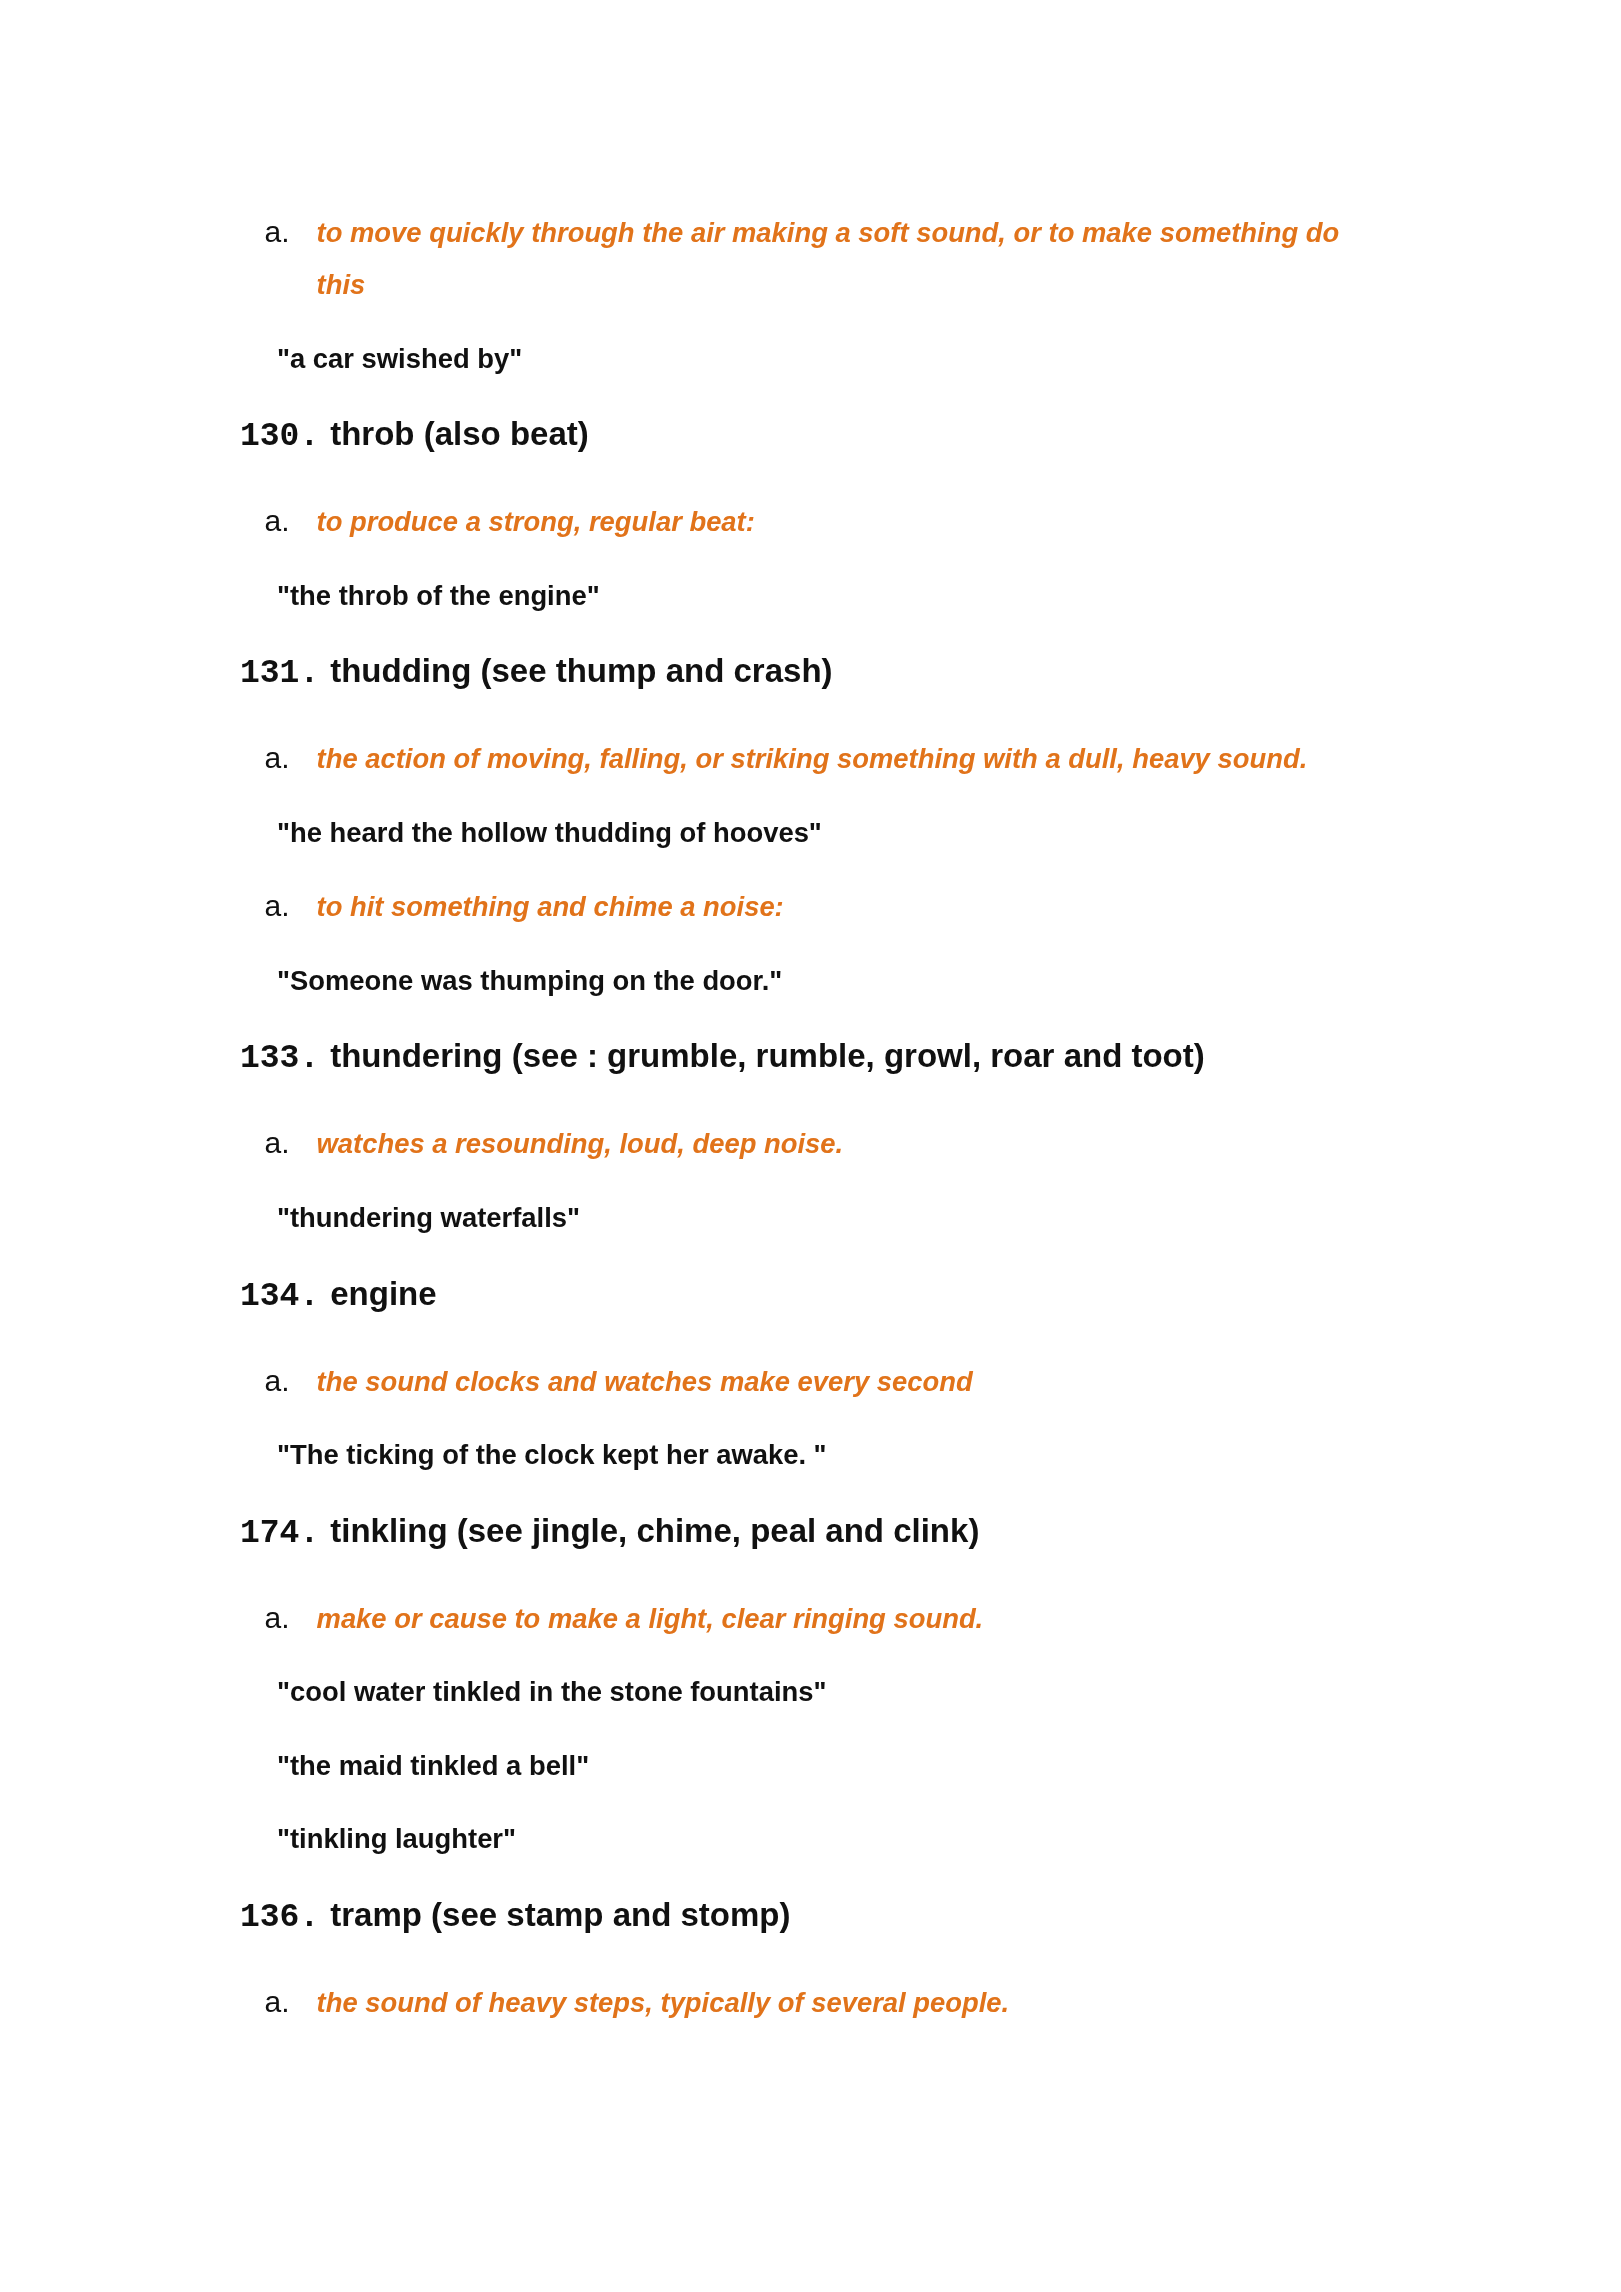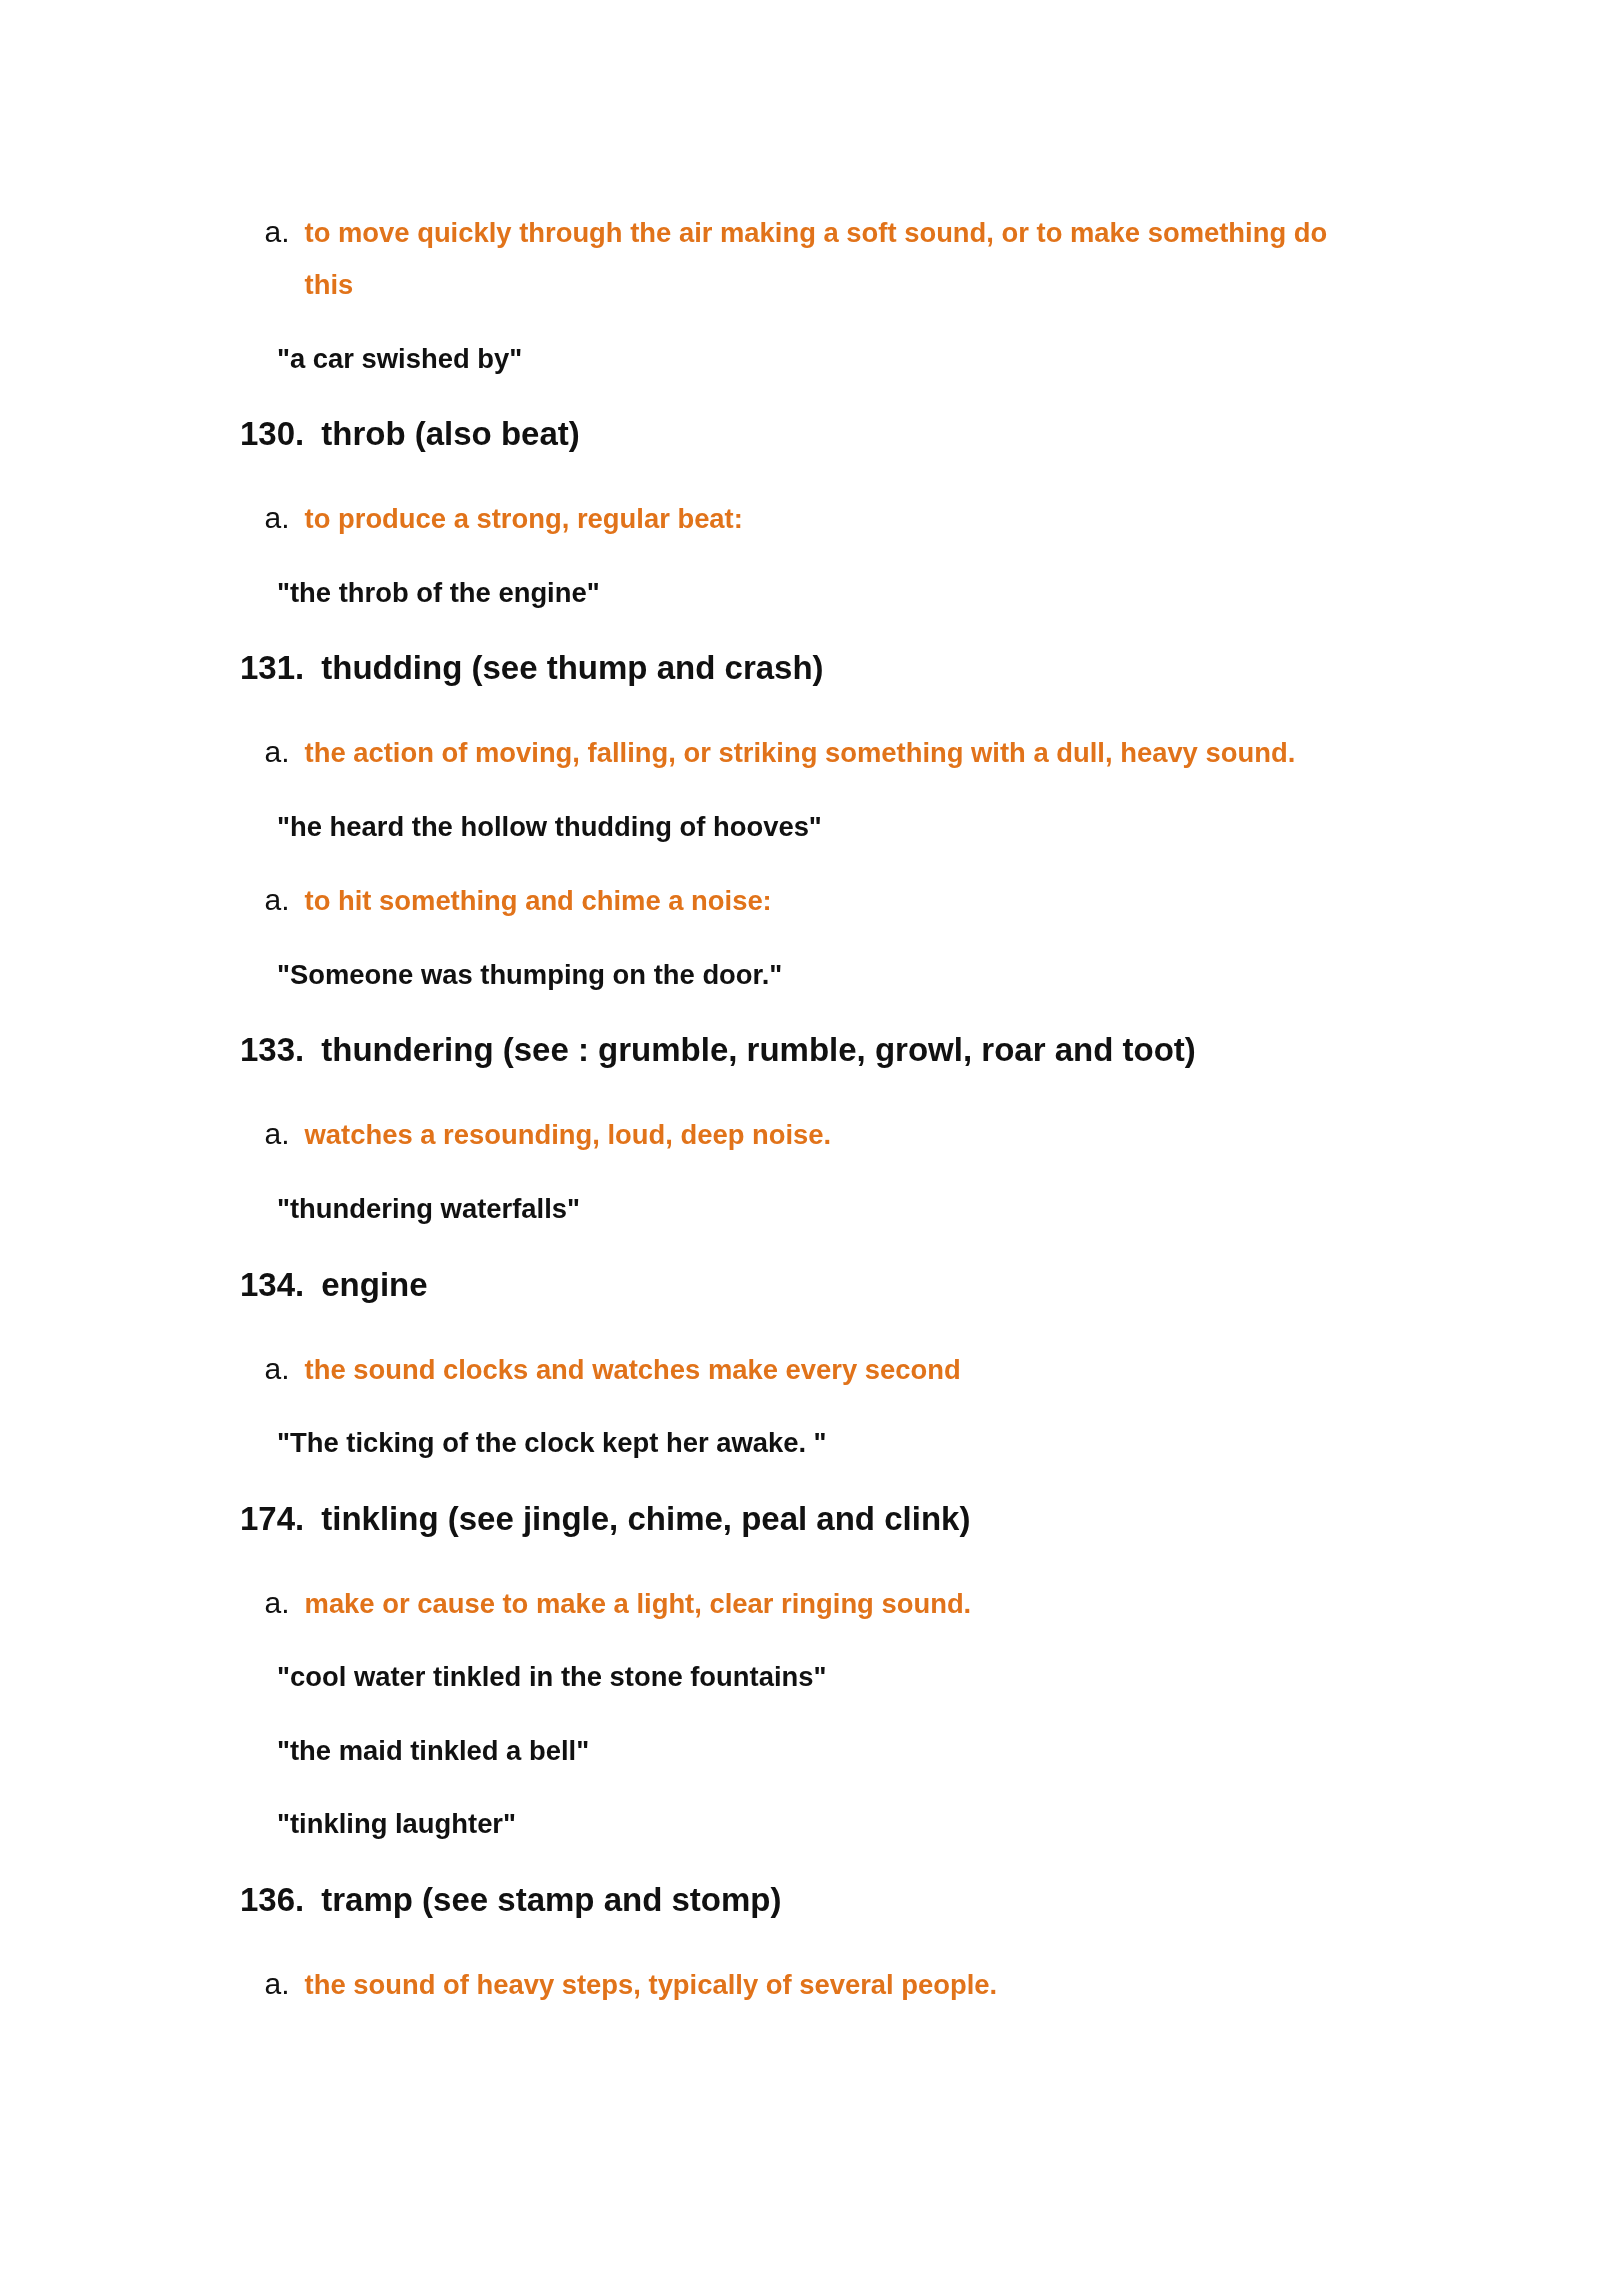"to move quickly through the" .definition-text { font-style: none -> italic; margin: 0 0 0 15px -> 0 0 0 27px }
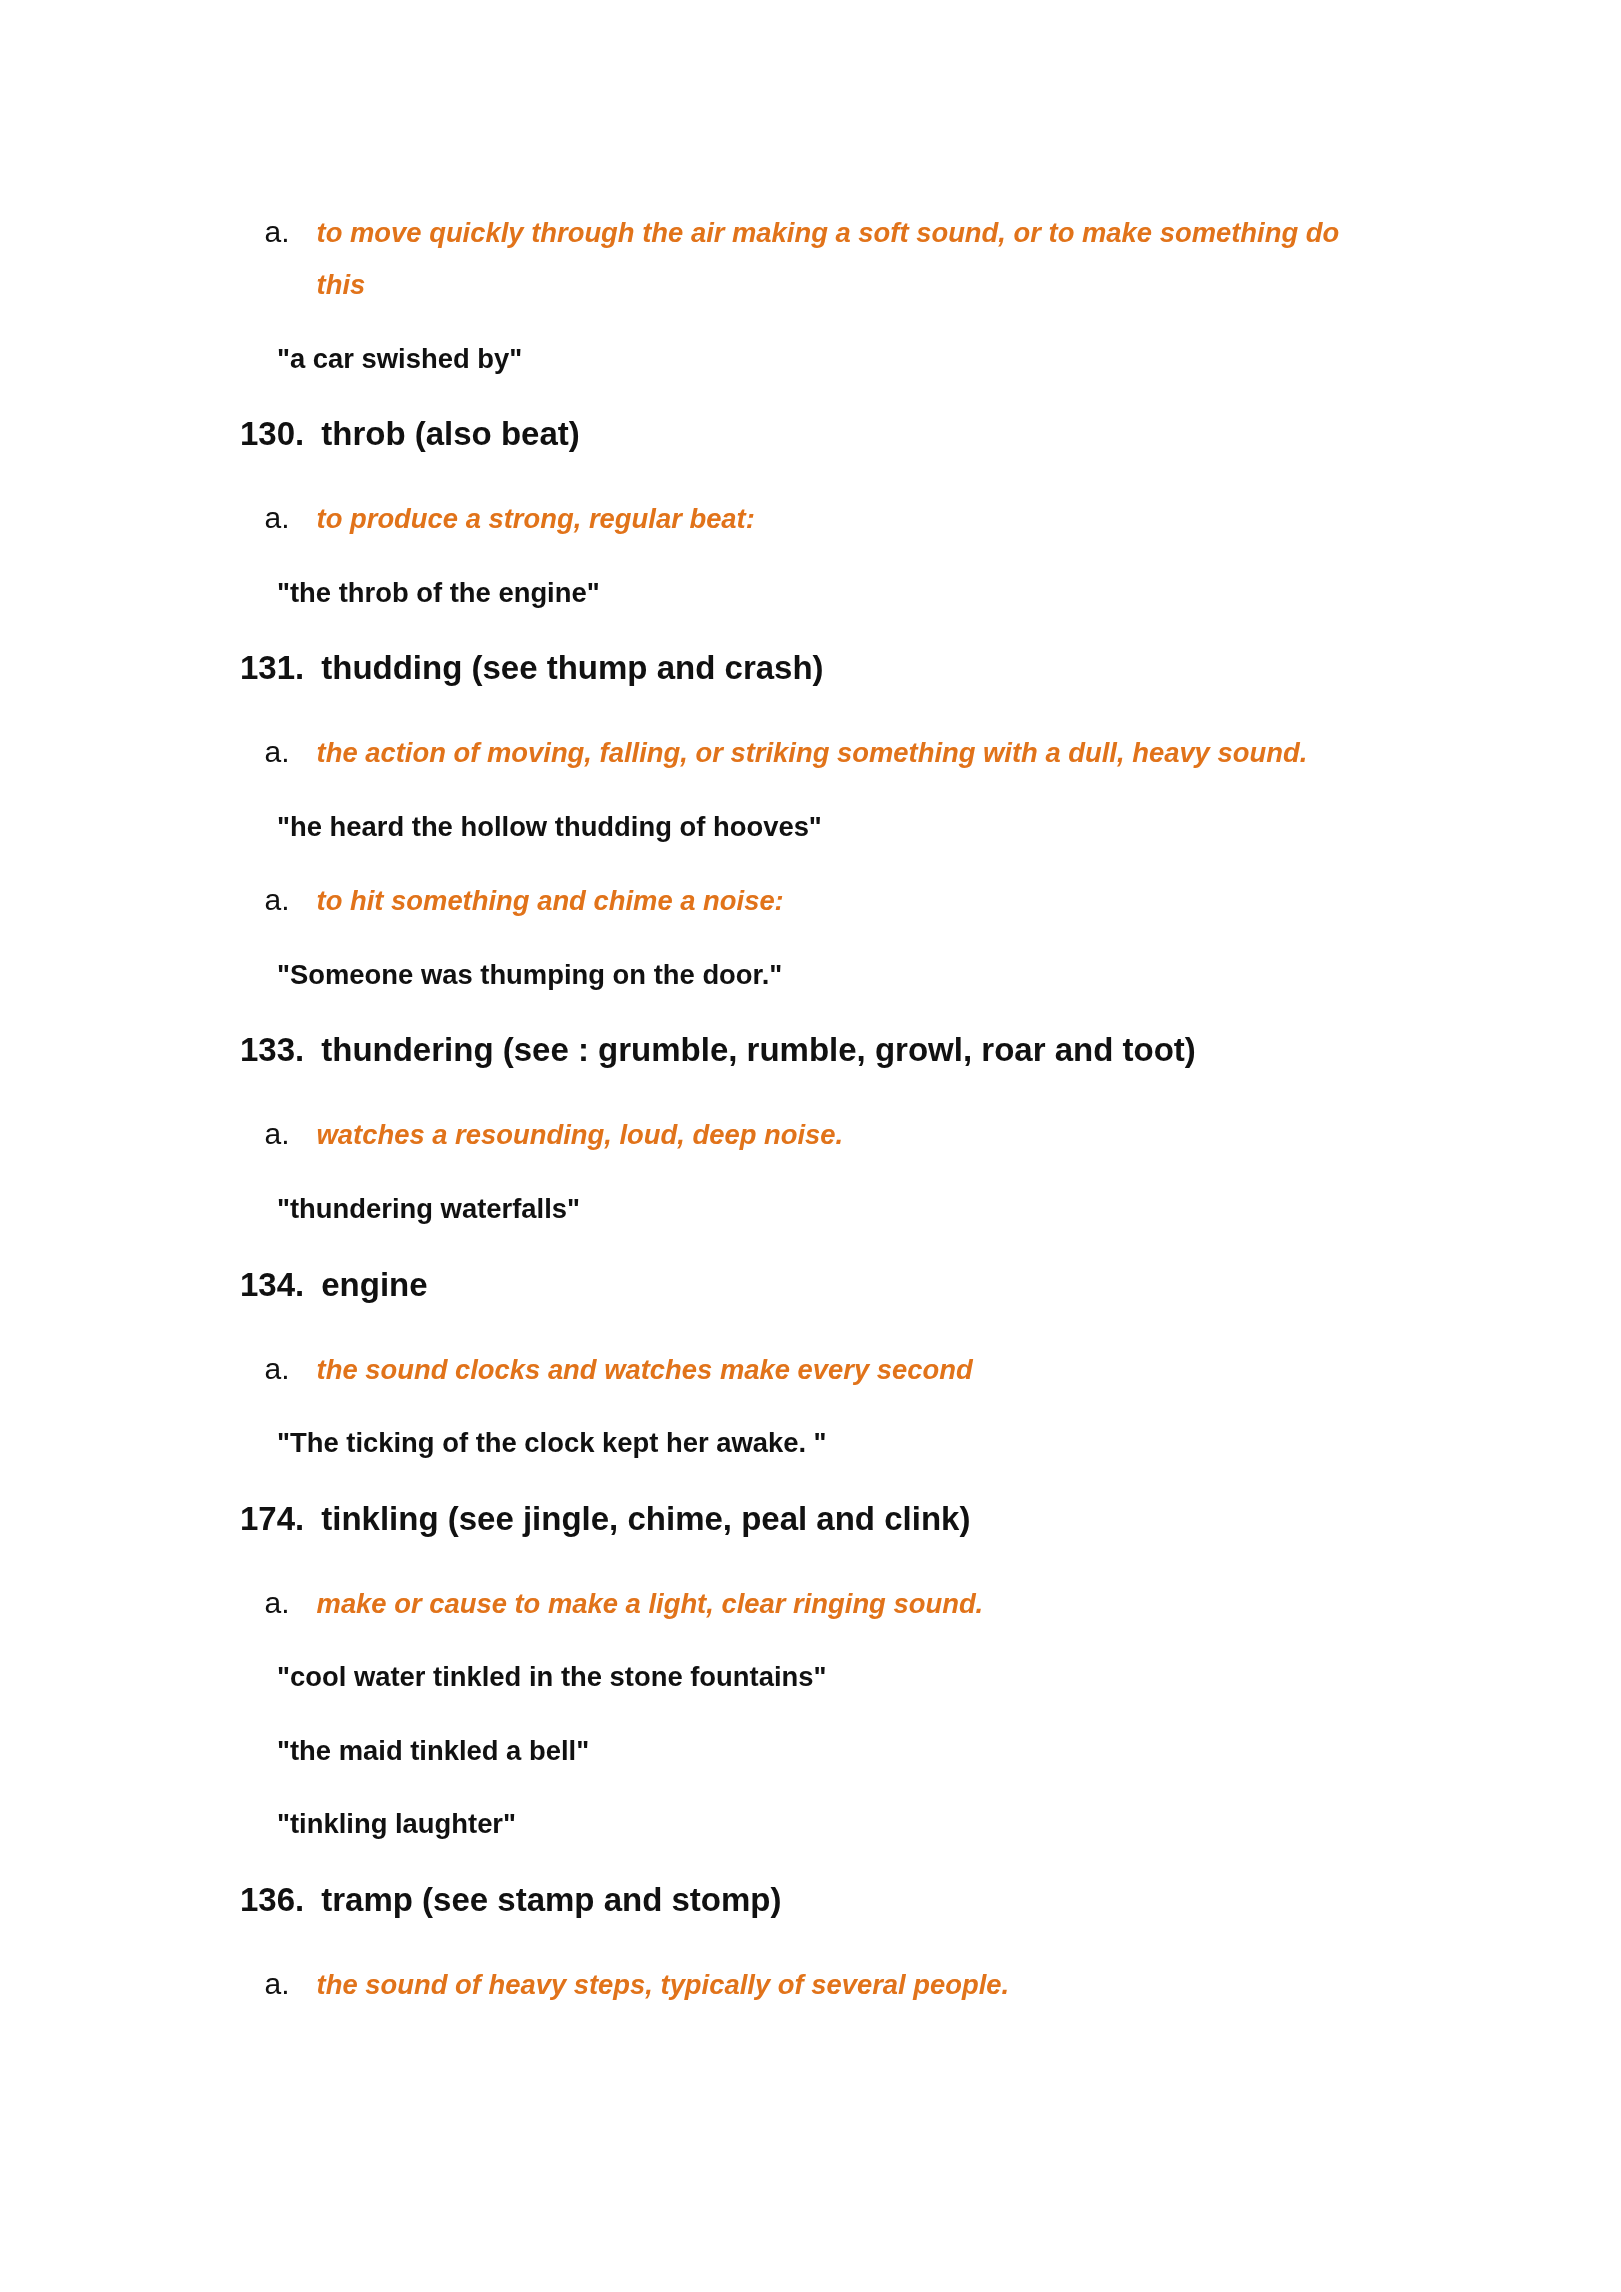"130." .entry-number { font-family: none -> Liberation Mono, monospace; margin-right: 17px -> 11px }
